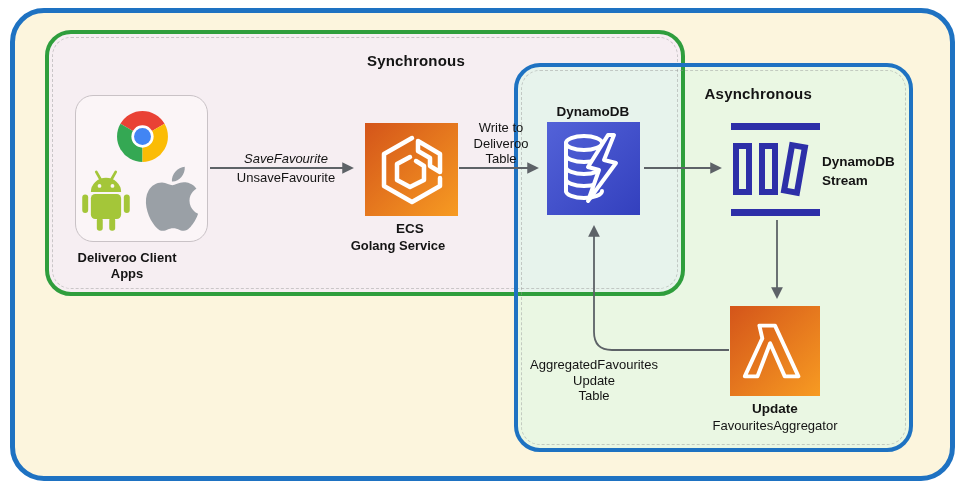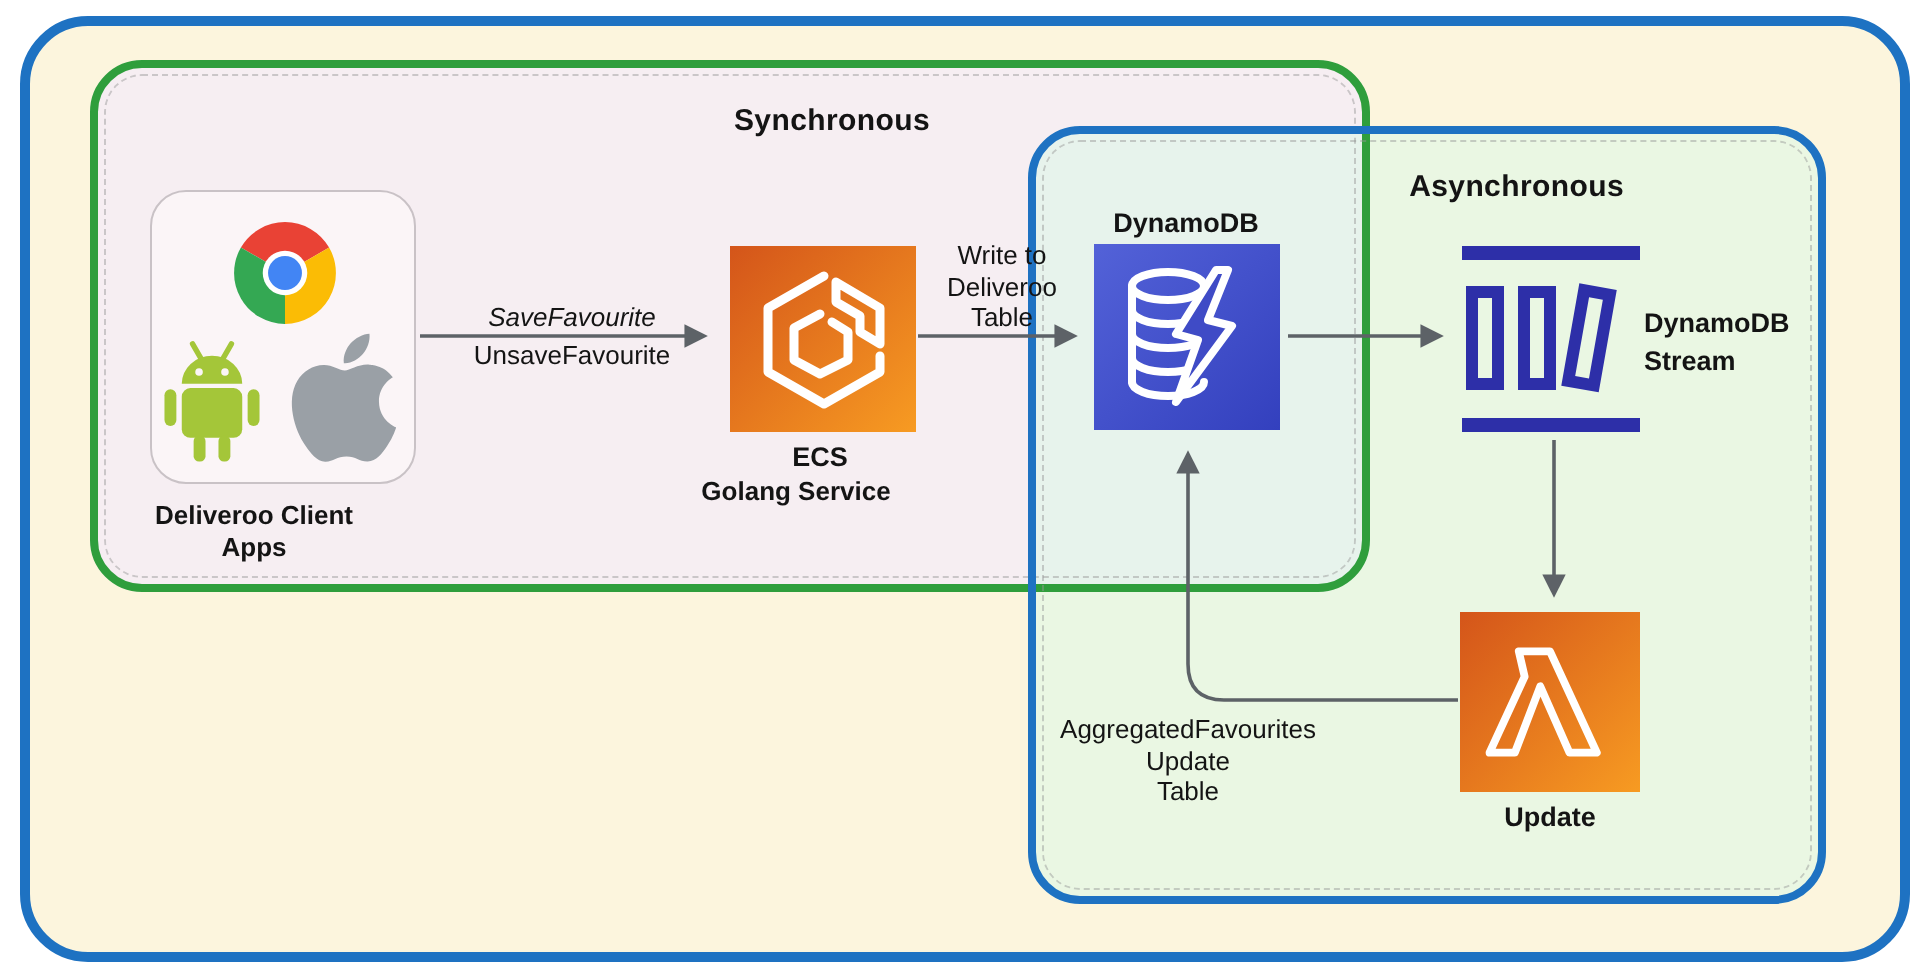"FavouritesAggregator" div.lbl { html: none -> <div>FavouritesAggregator</div> }
